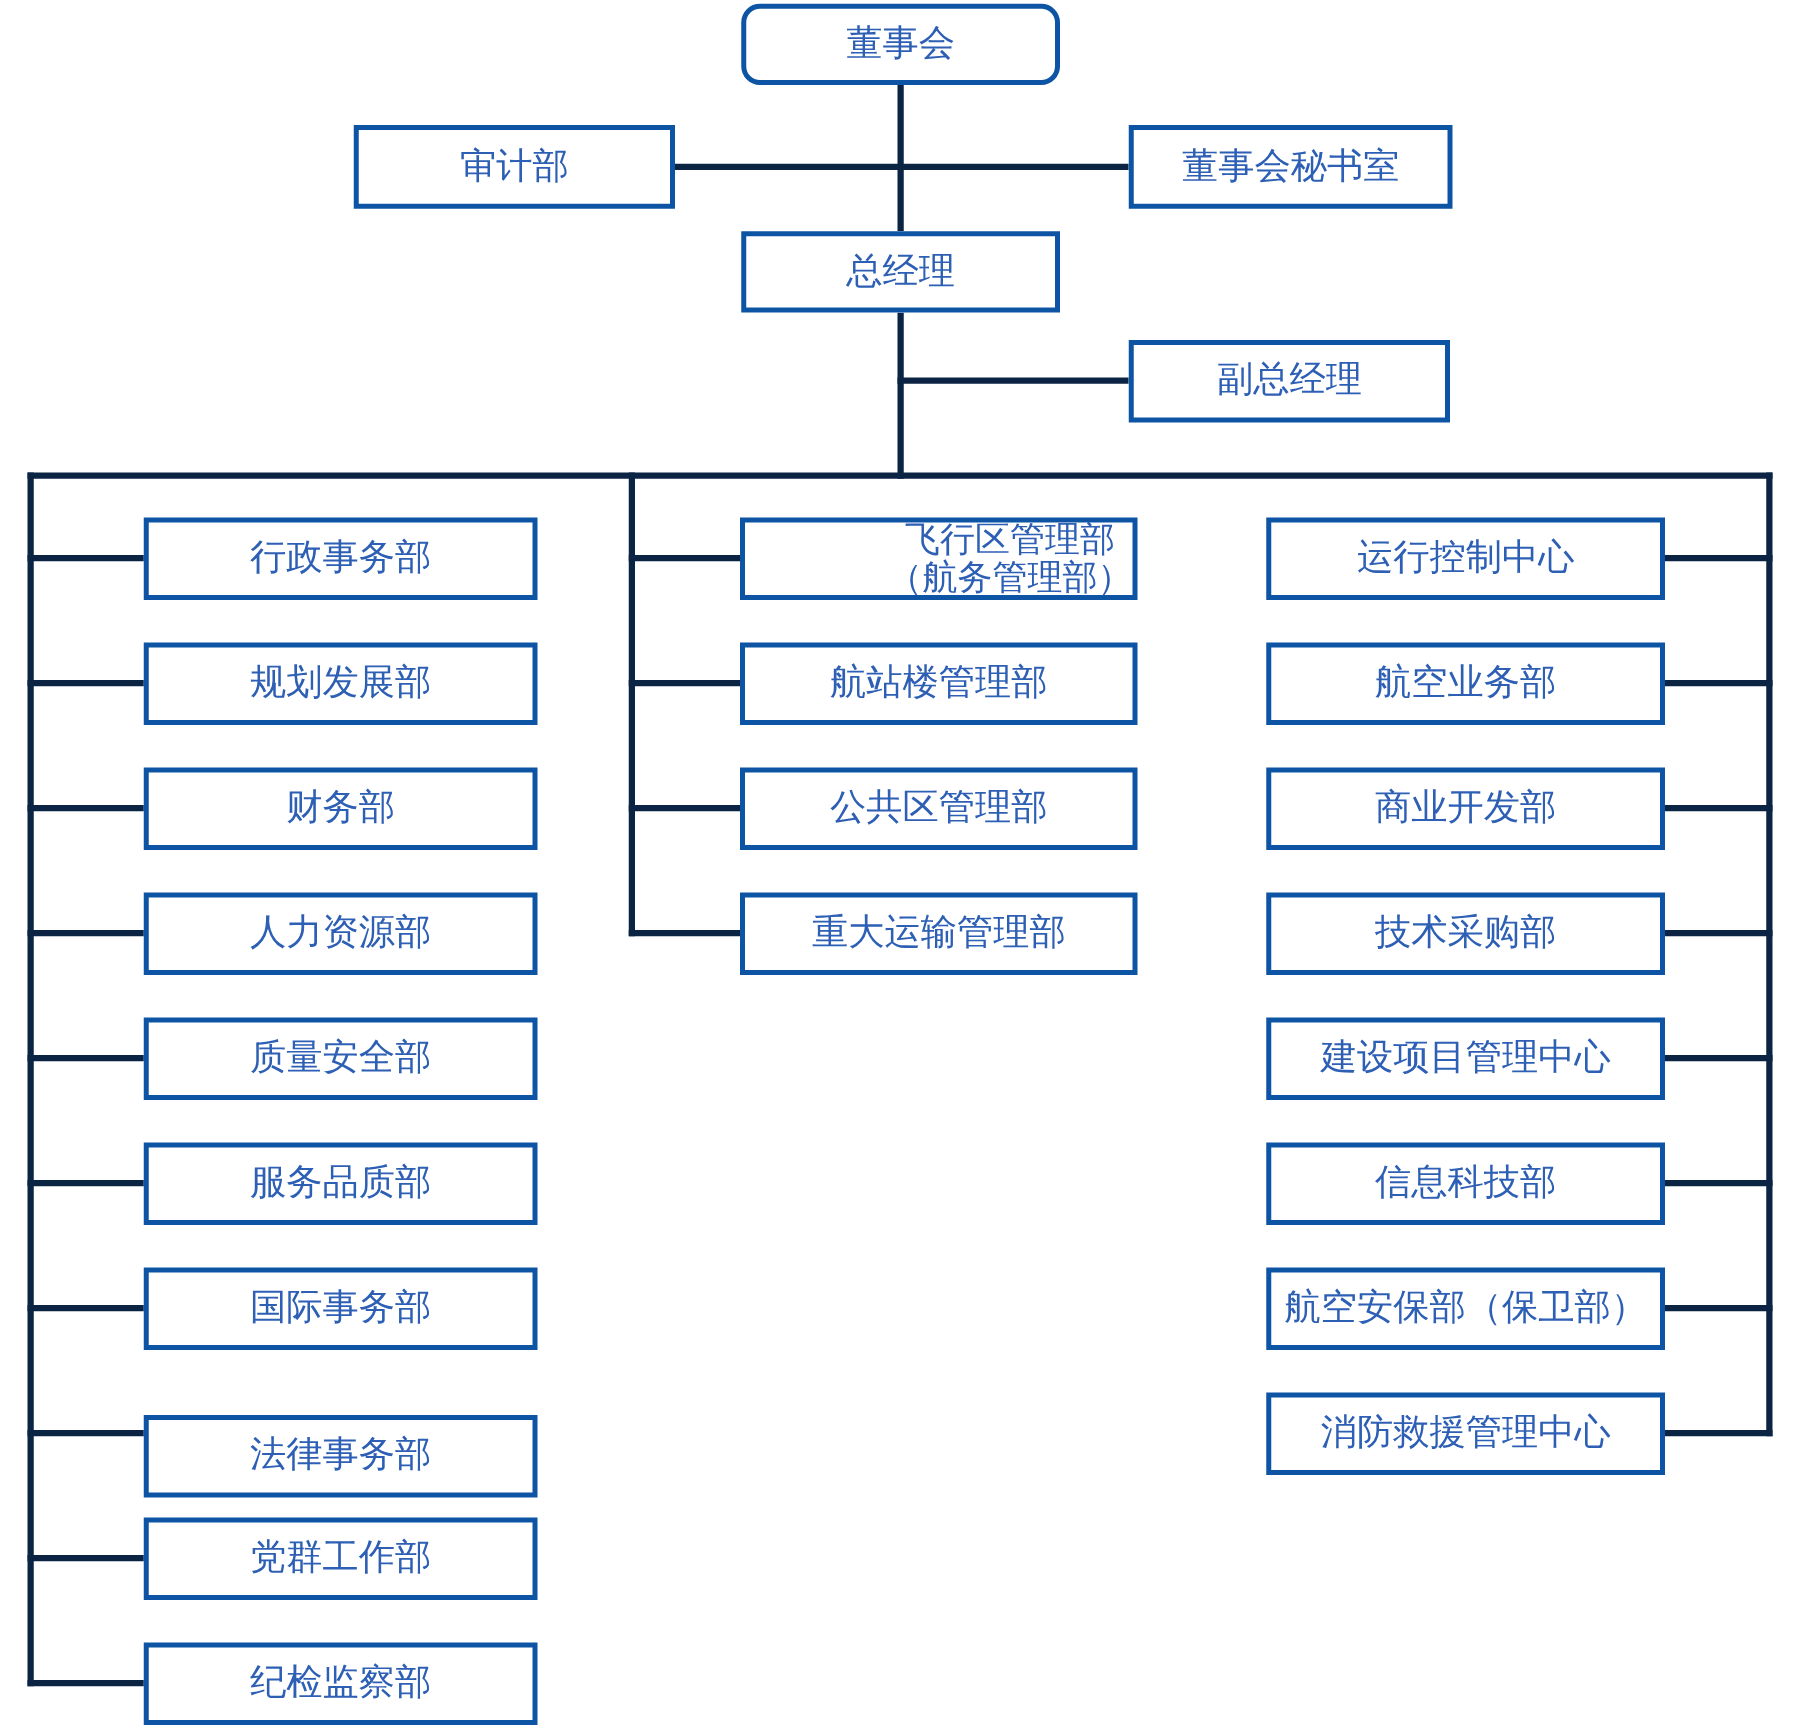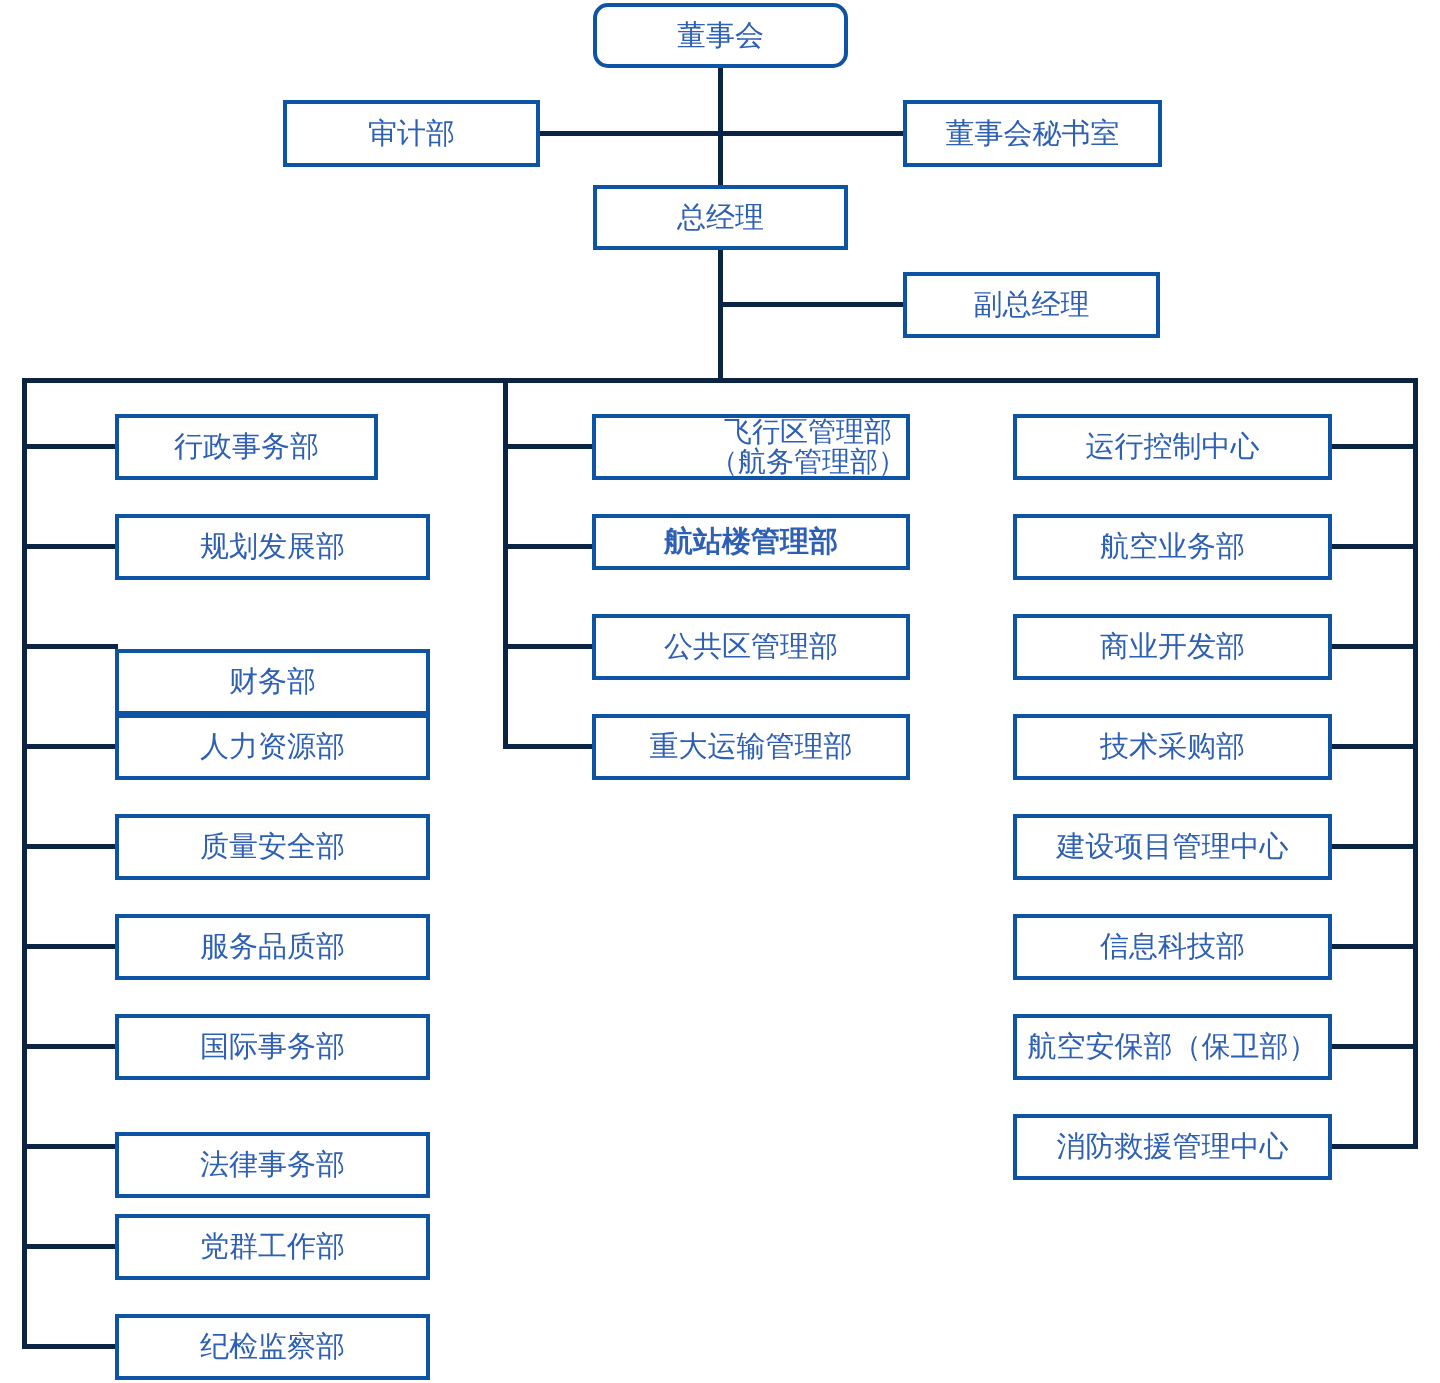"行政事务部" div.node { width: 263px -> 315px }
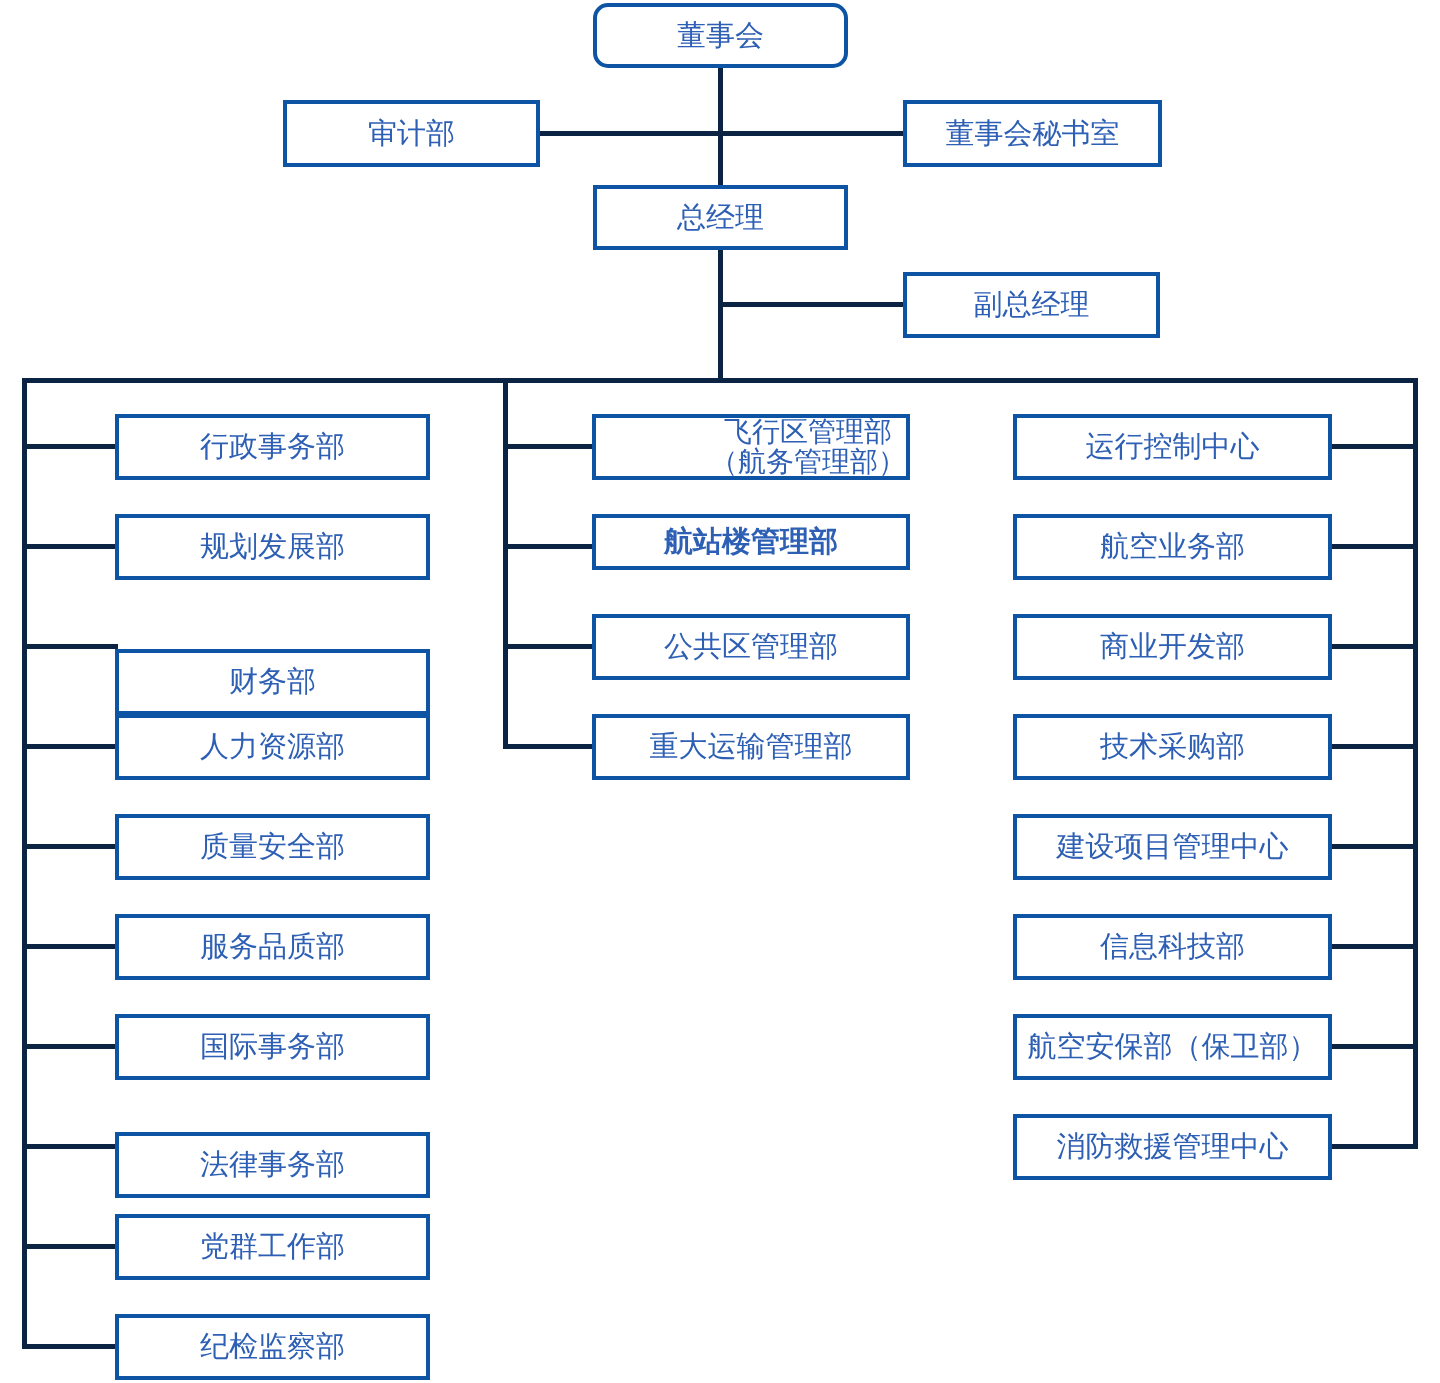"航站楼管理部" div.node { font-weight: bold -> none; height: 56px -> 66px }
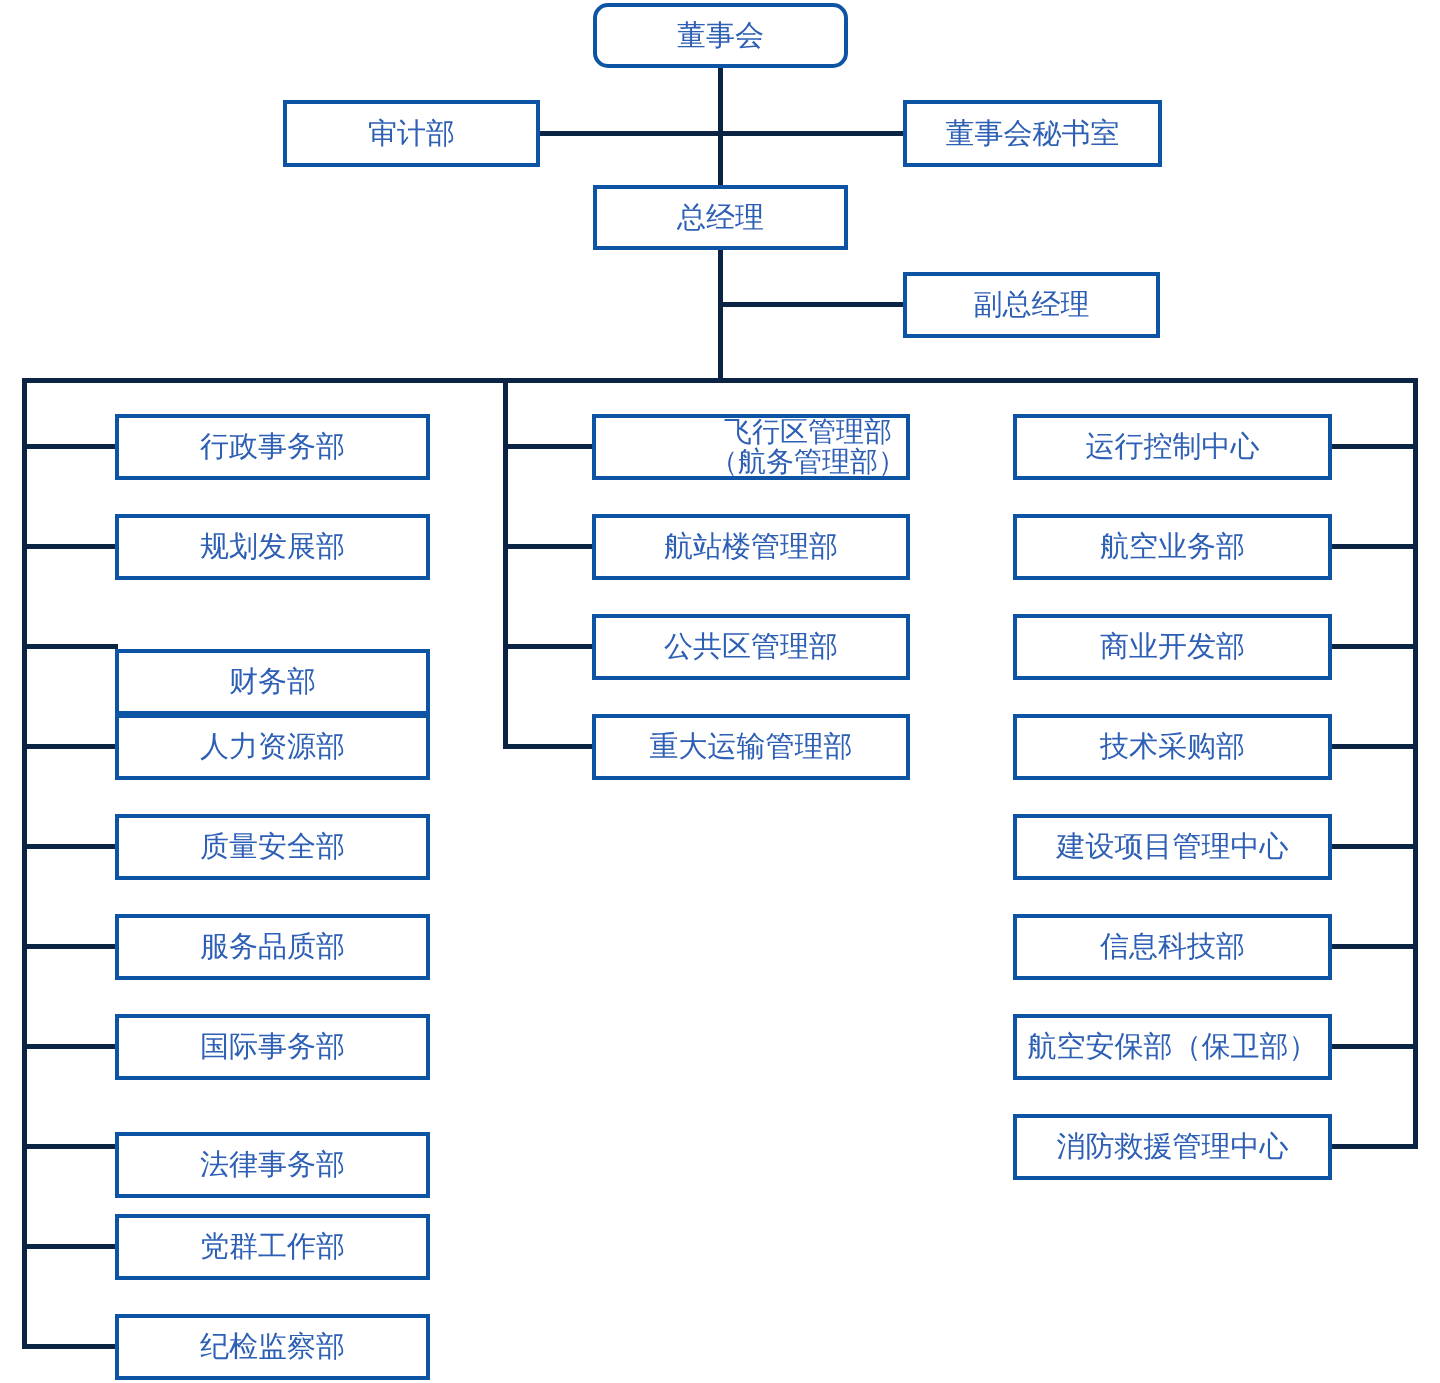"财务部" div.node { margin-top: 35px -> none }
